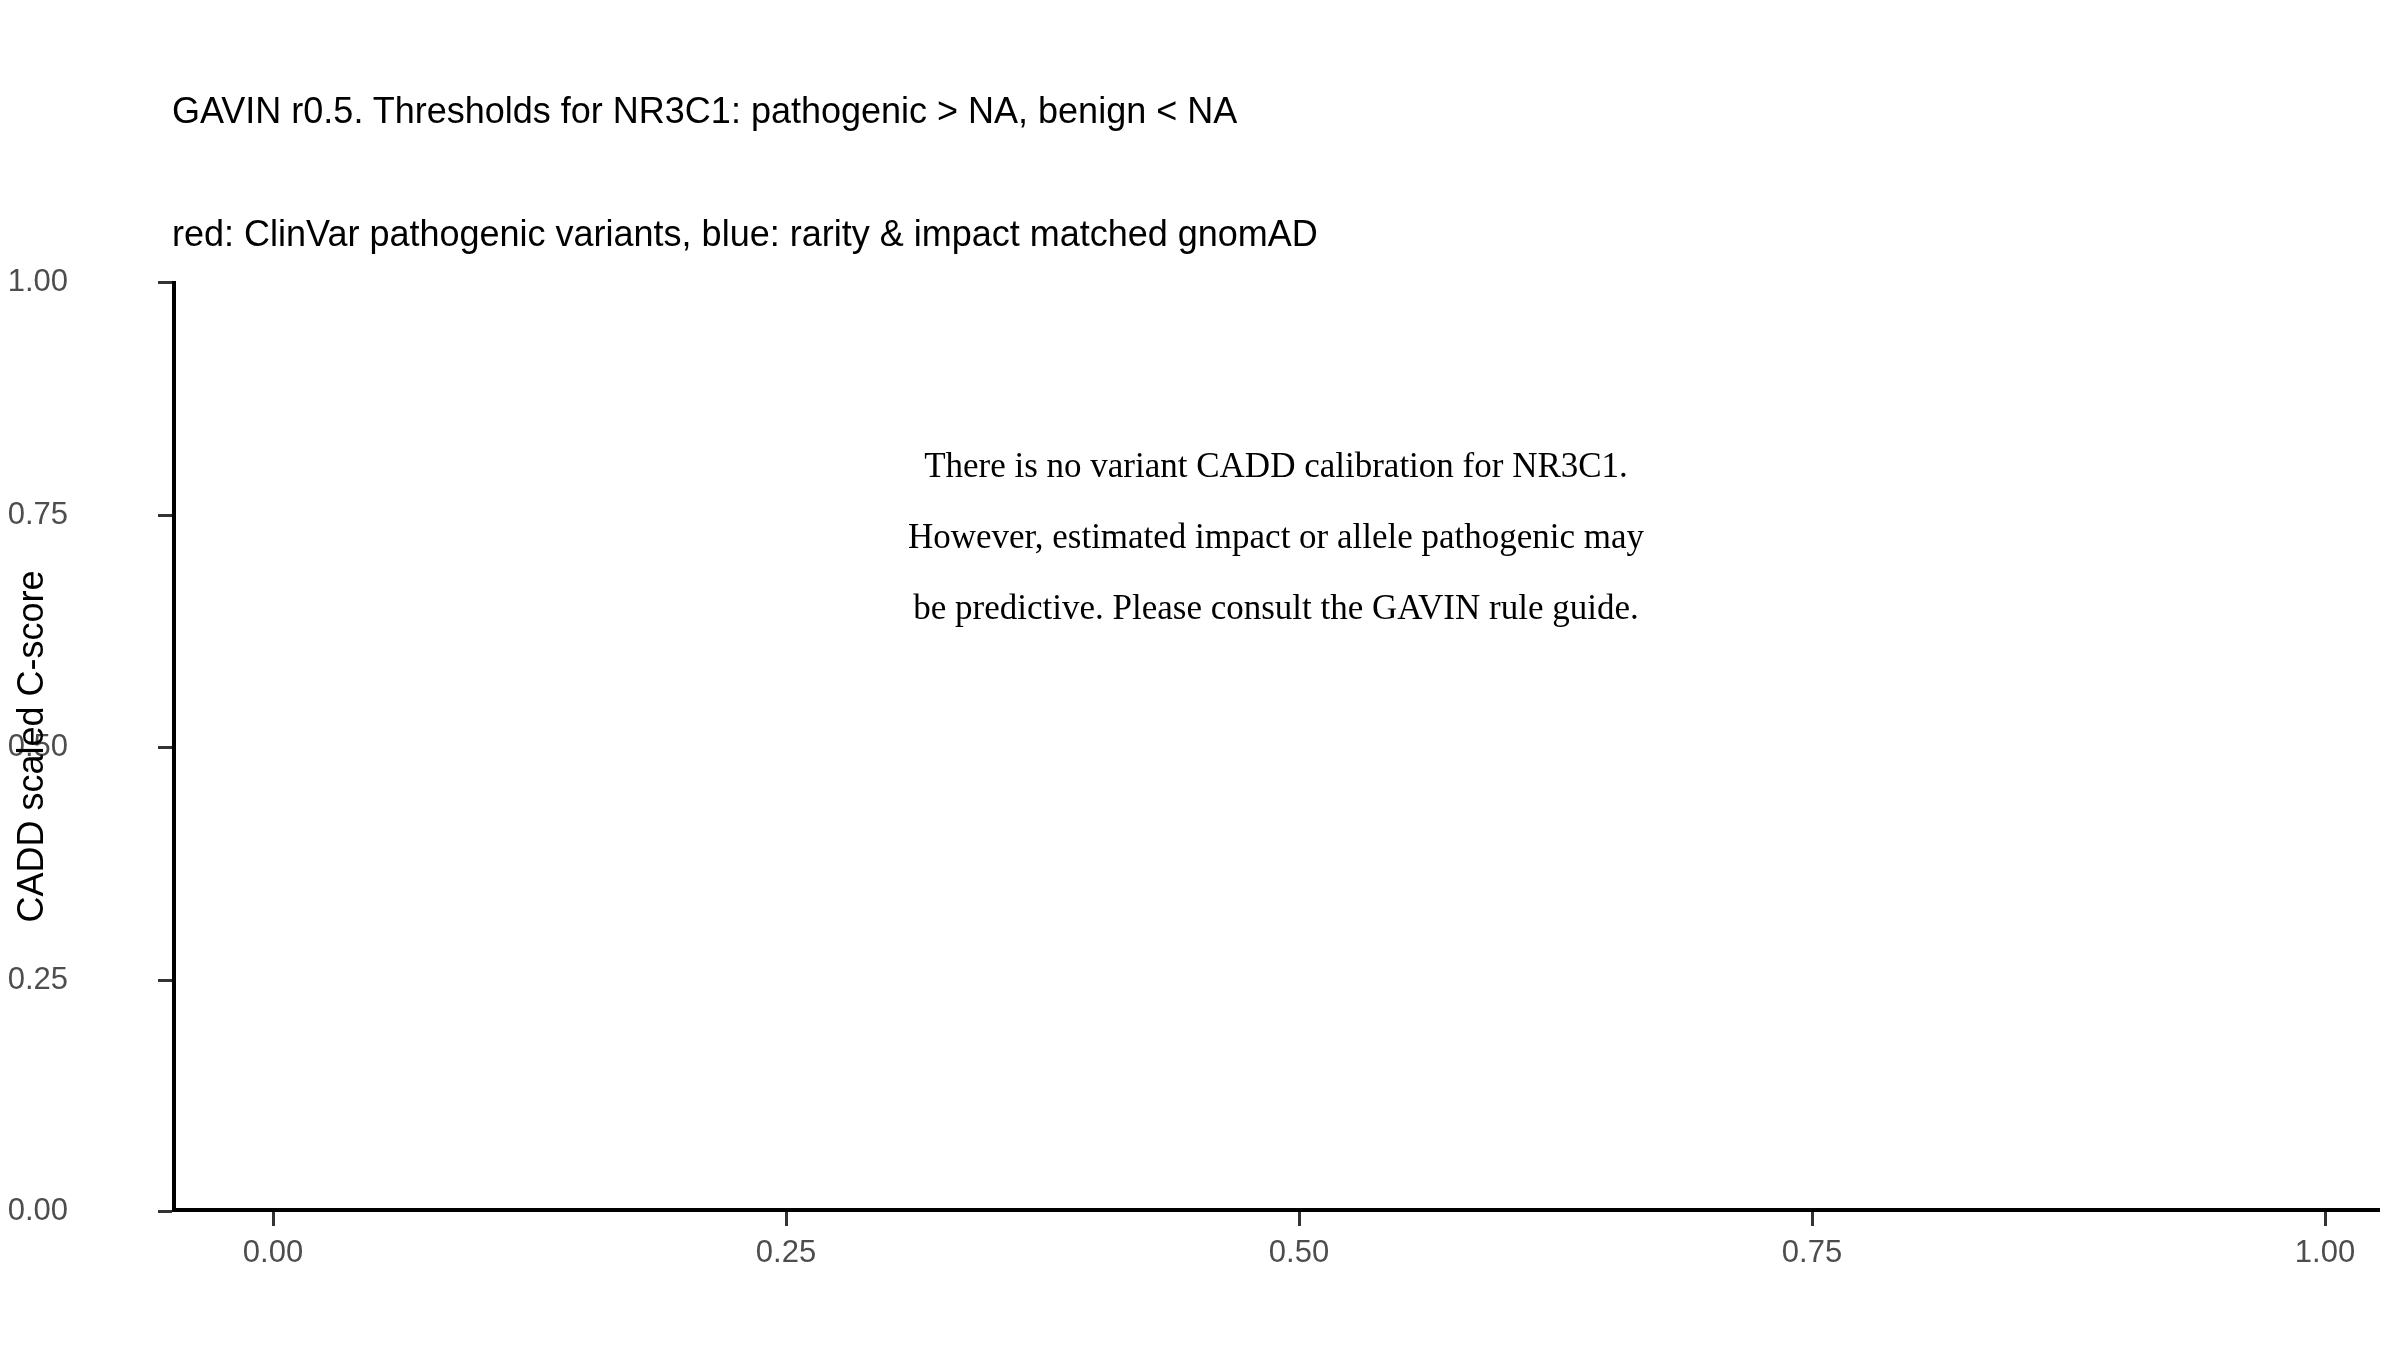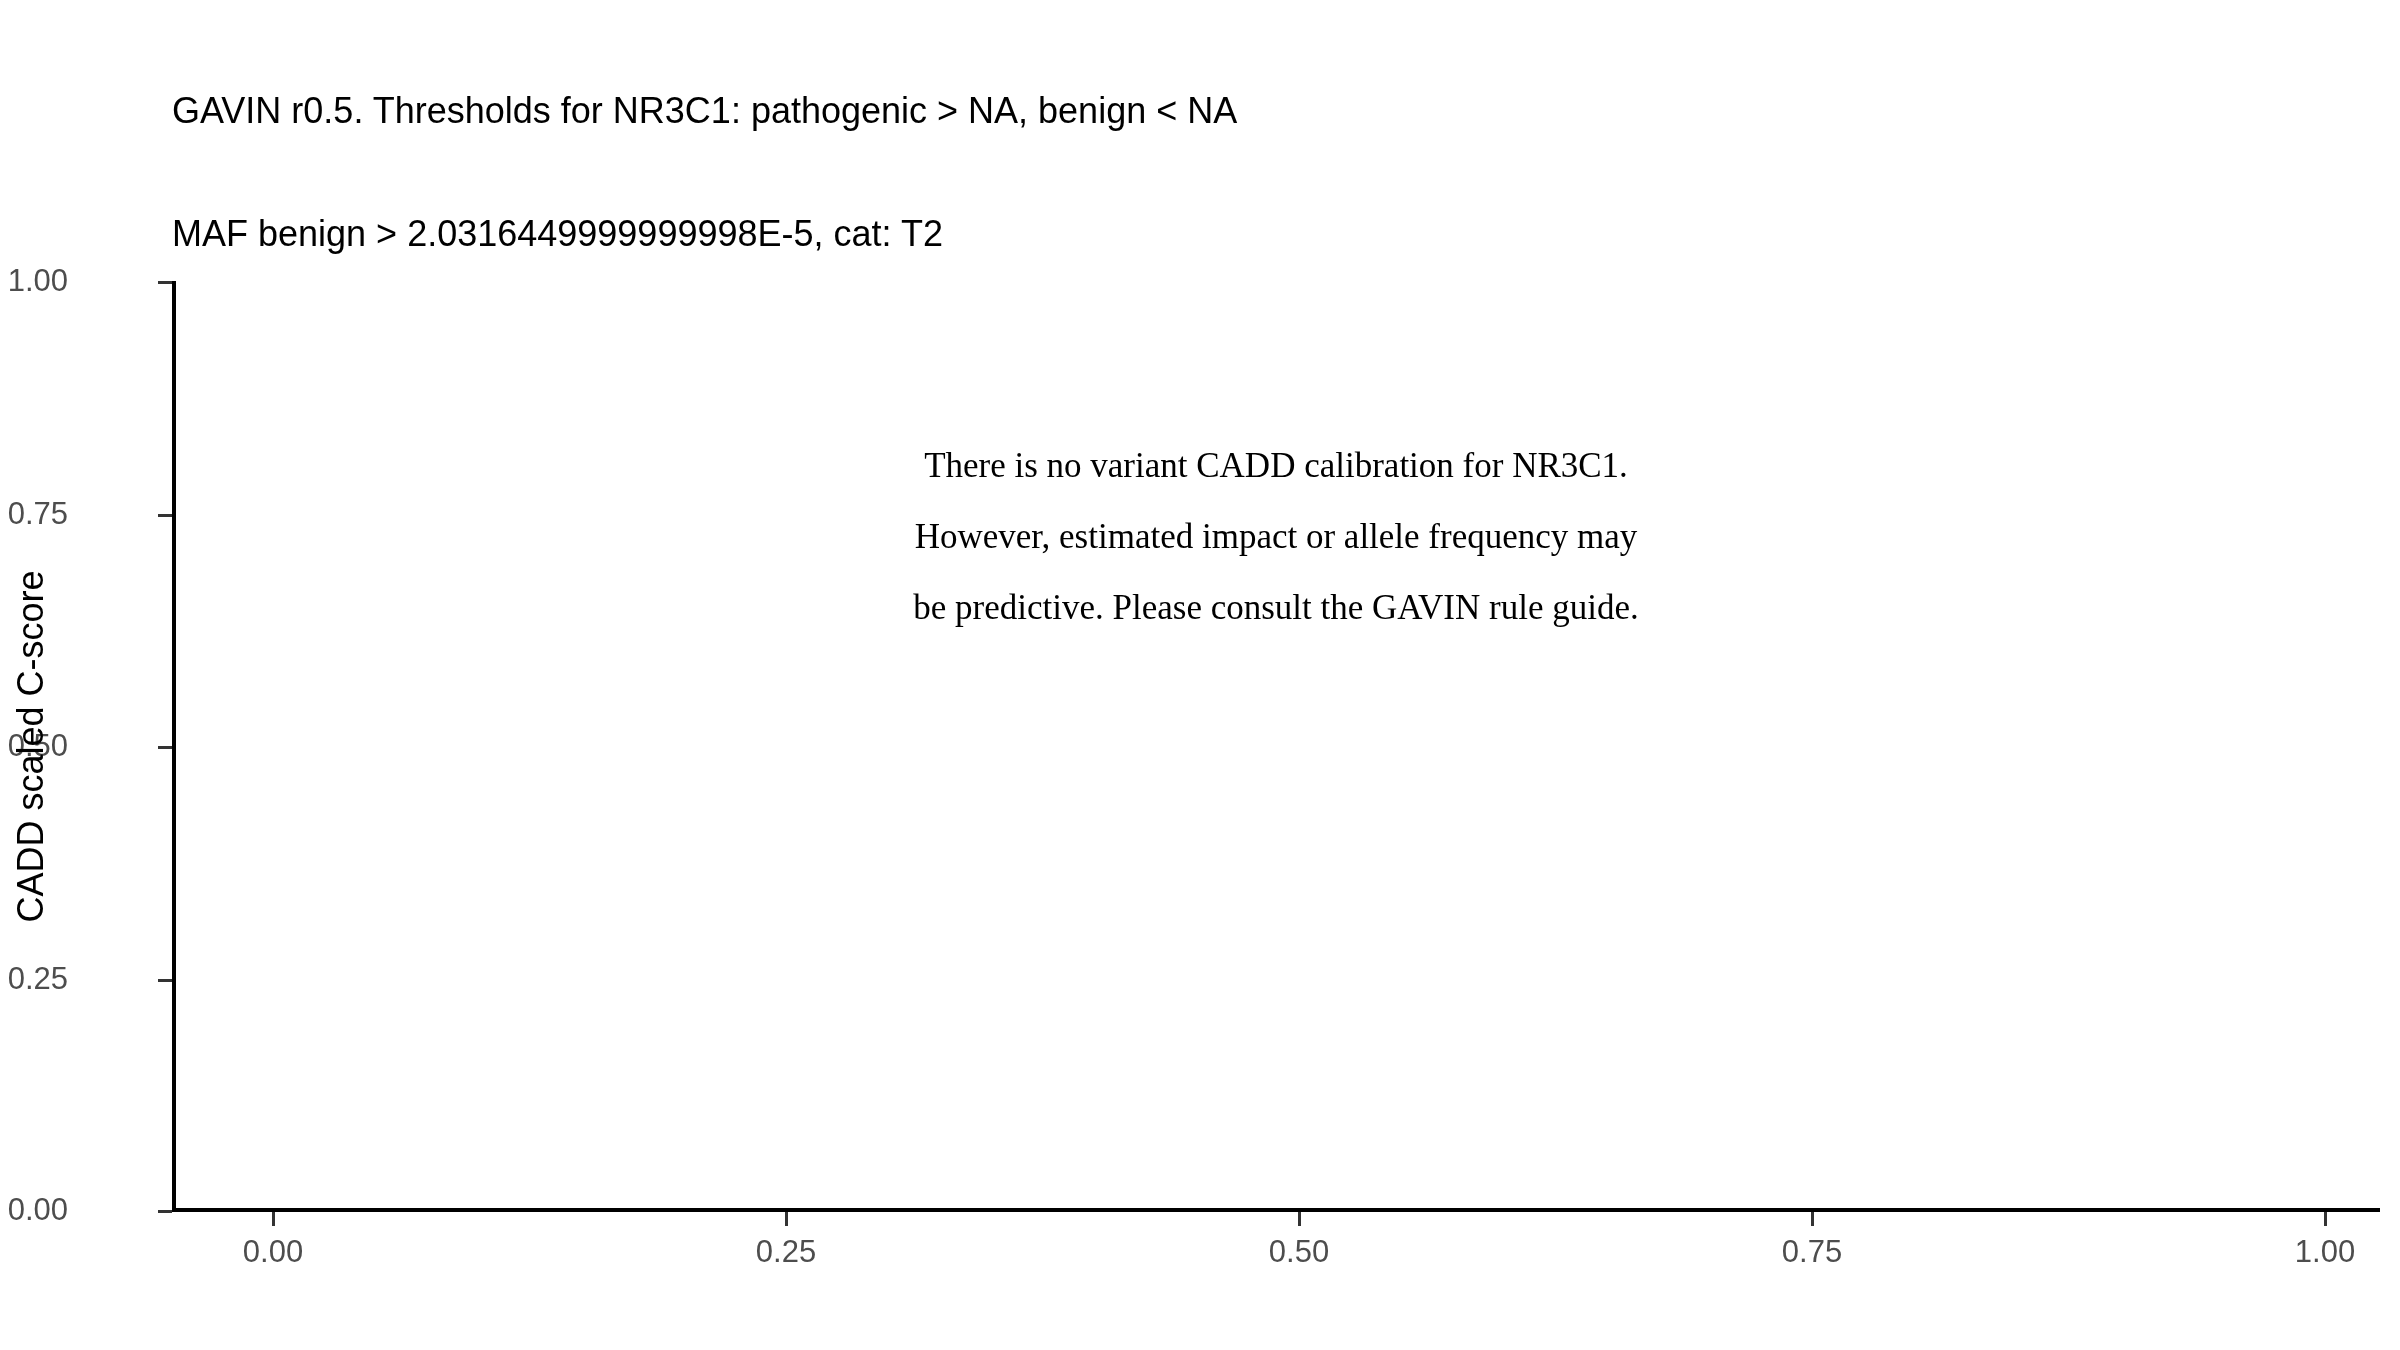"MAF benign > 2.0316449999999998E-5, cat:" span.title-line { html: <span>MAF benign &gt; 2.0316449999999998E-5, cat: T2</span> -> none }
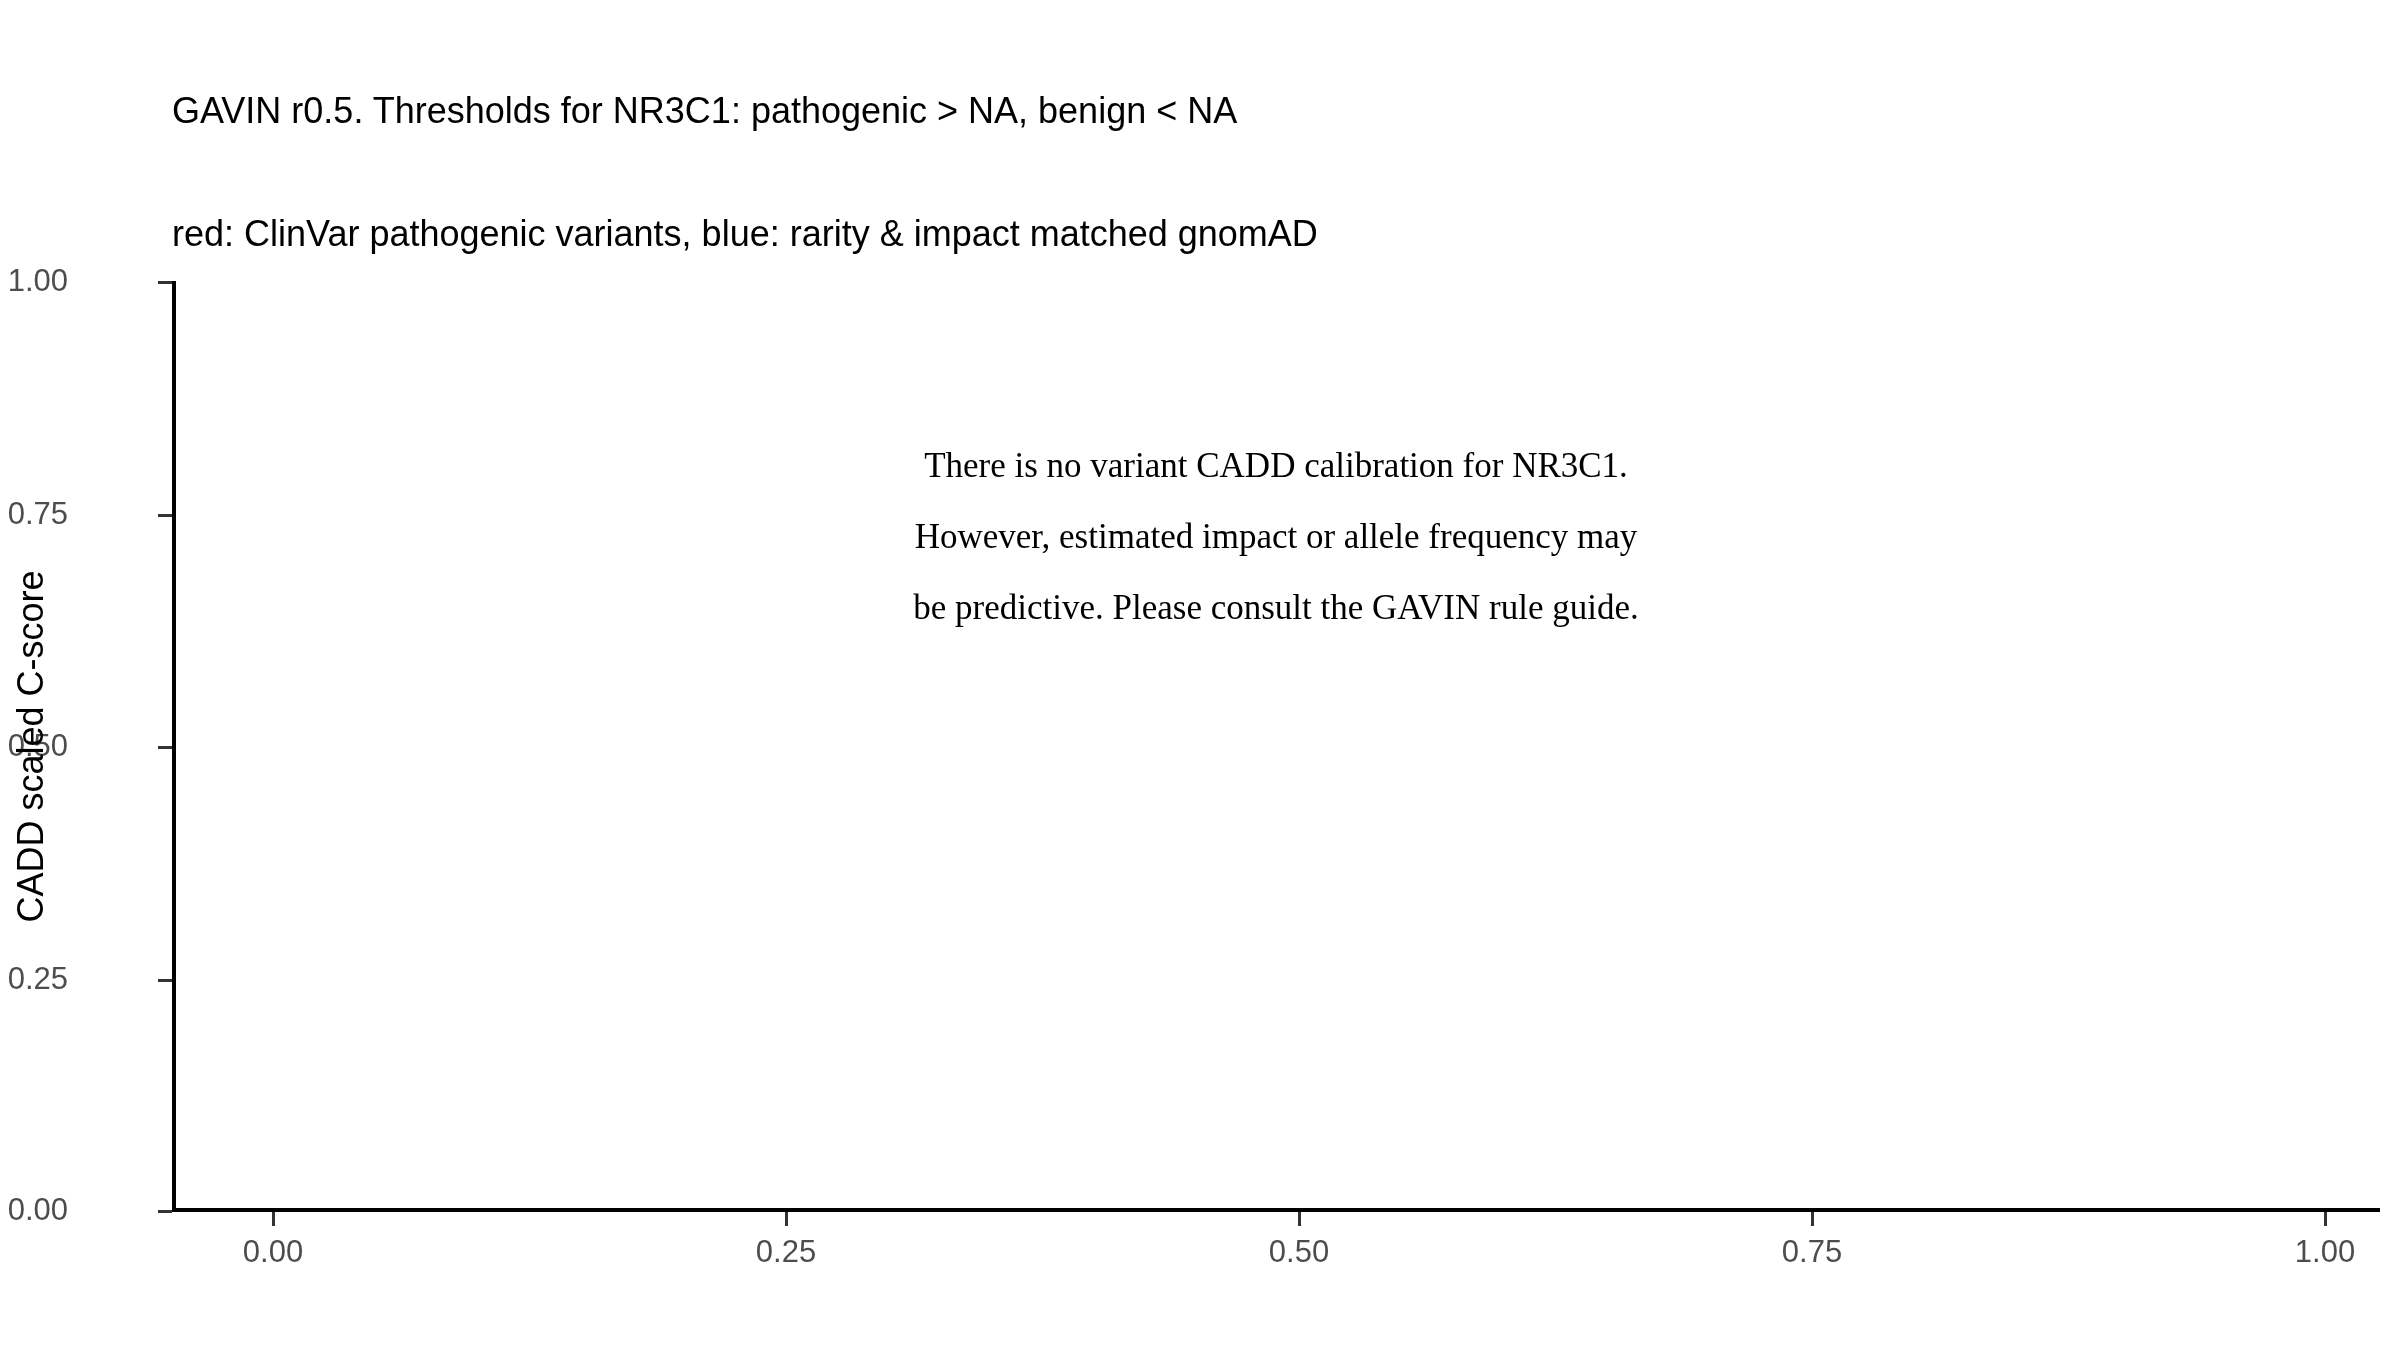"However, estimated impact or allele" span.annot-line { text: frequency -> pathogenic }
